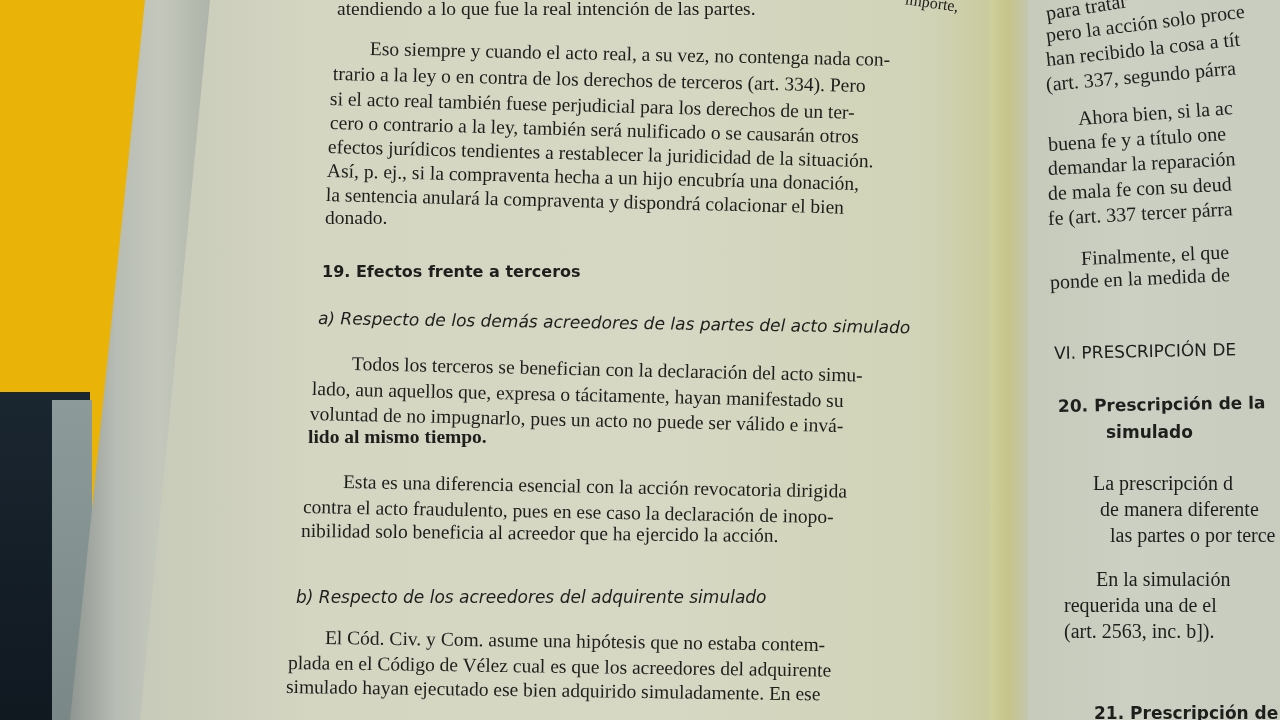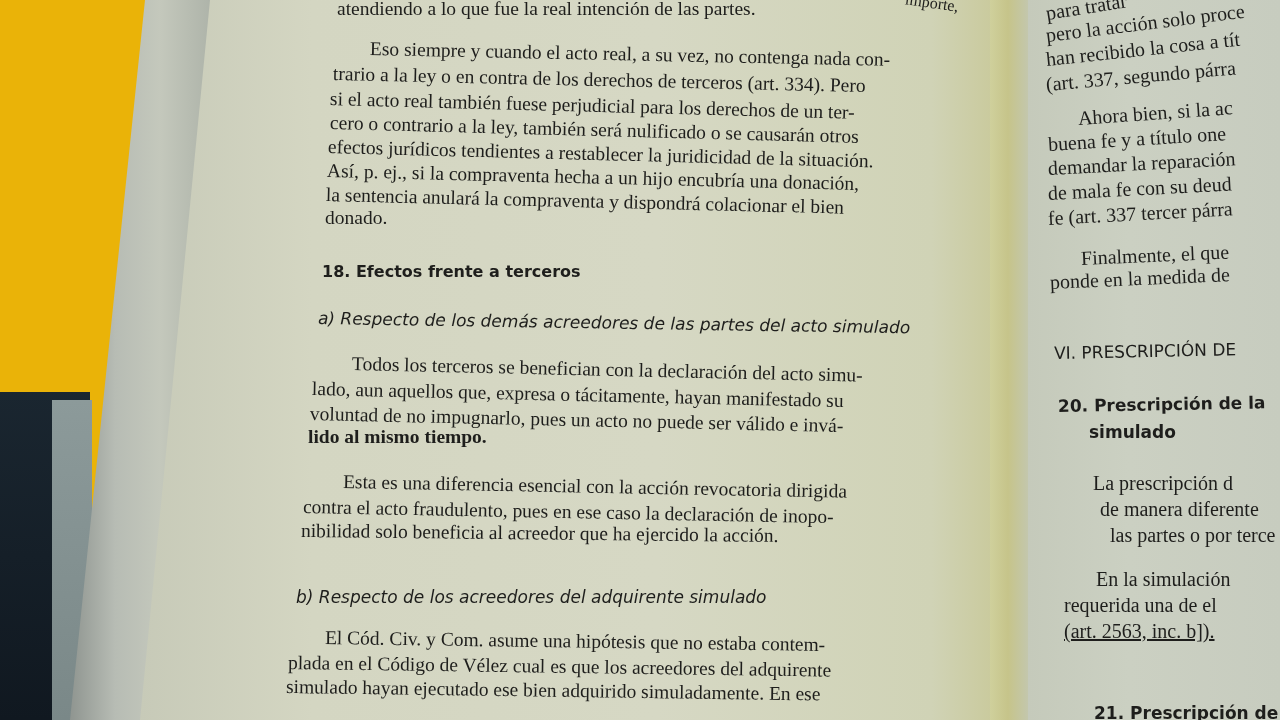"18. Efectos frente a terceros" div.sans-bold { text: 18 -> 19 }
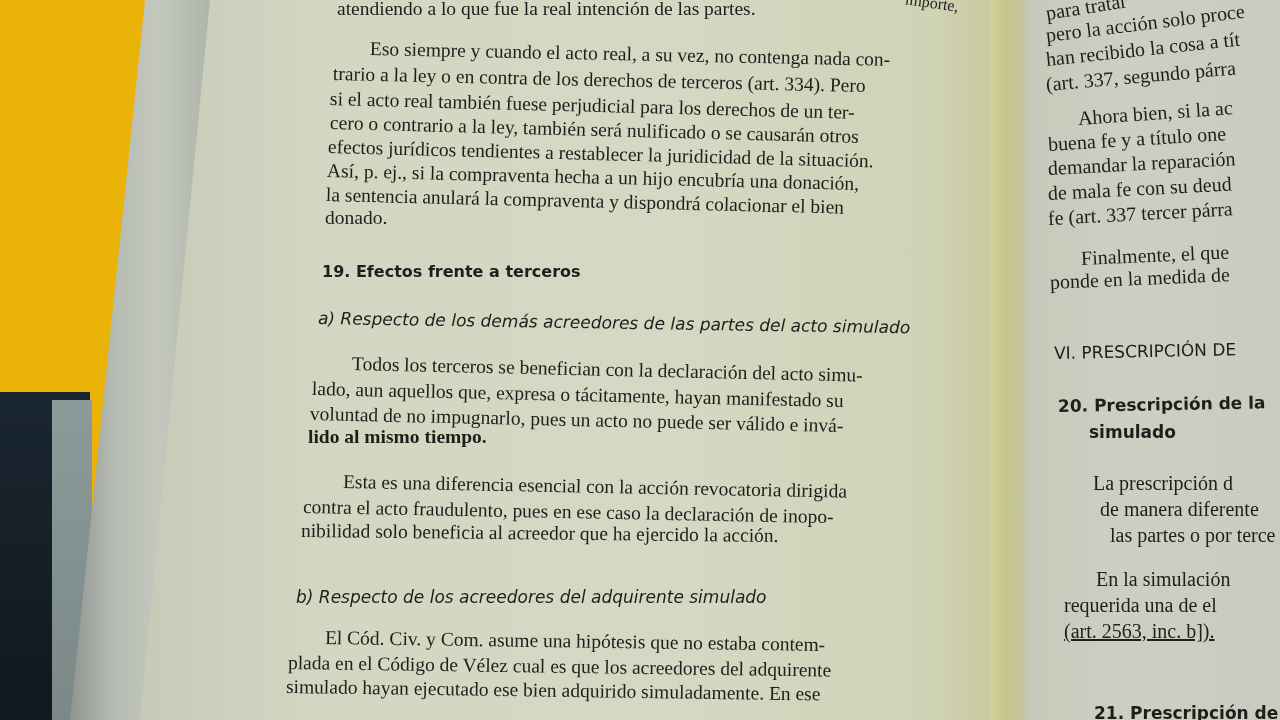"simulado" div.right-head { left: 61px -> 78px }
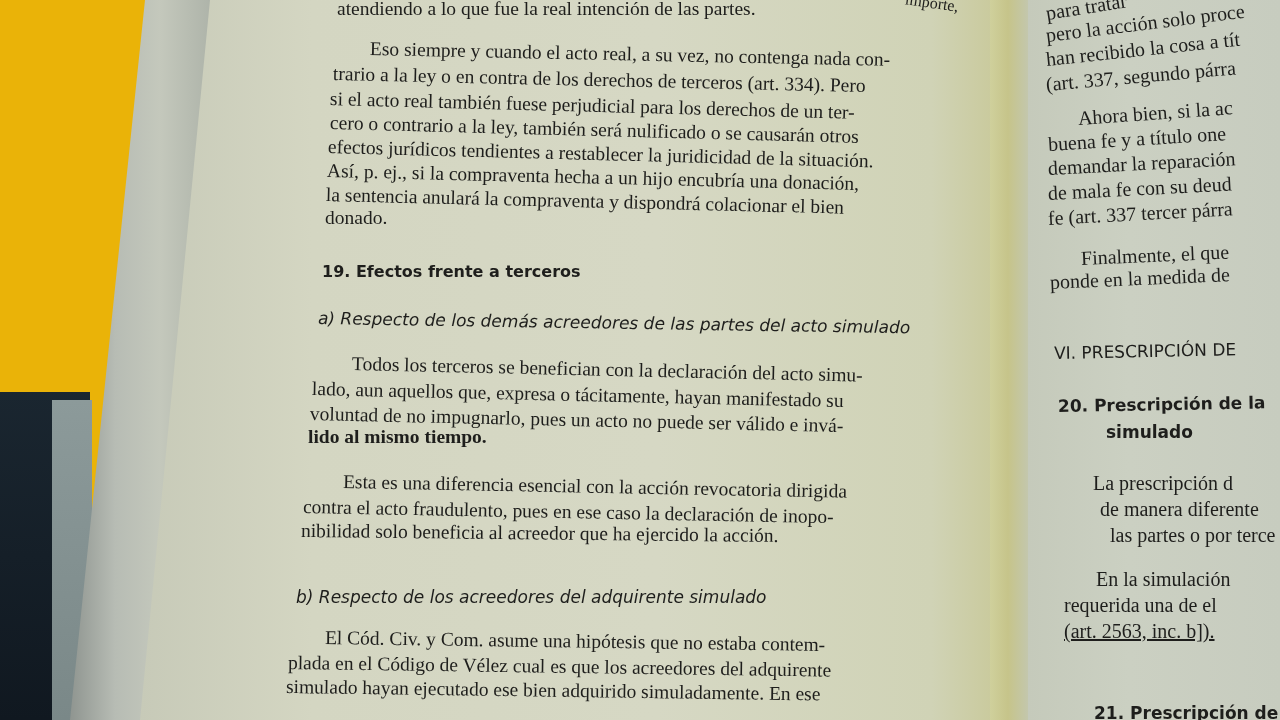"(art. 2563, inc. b])." div.text { text-decoration: underline -> none }
